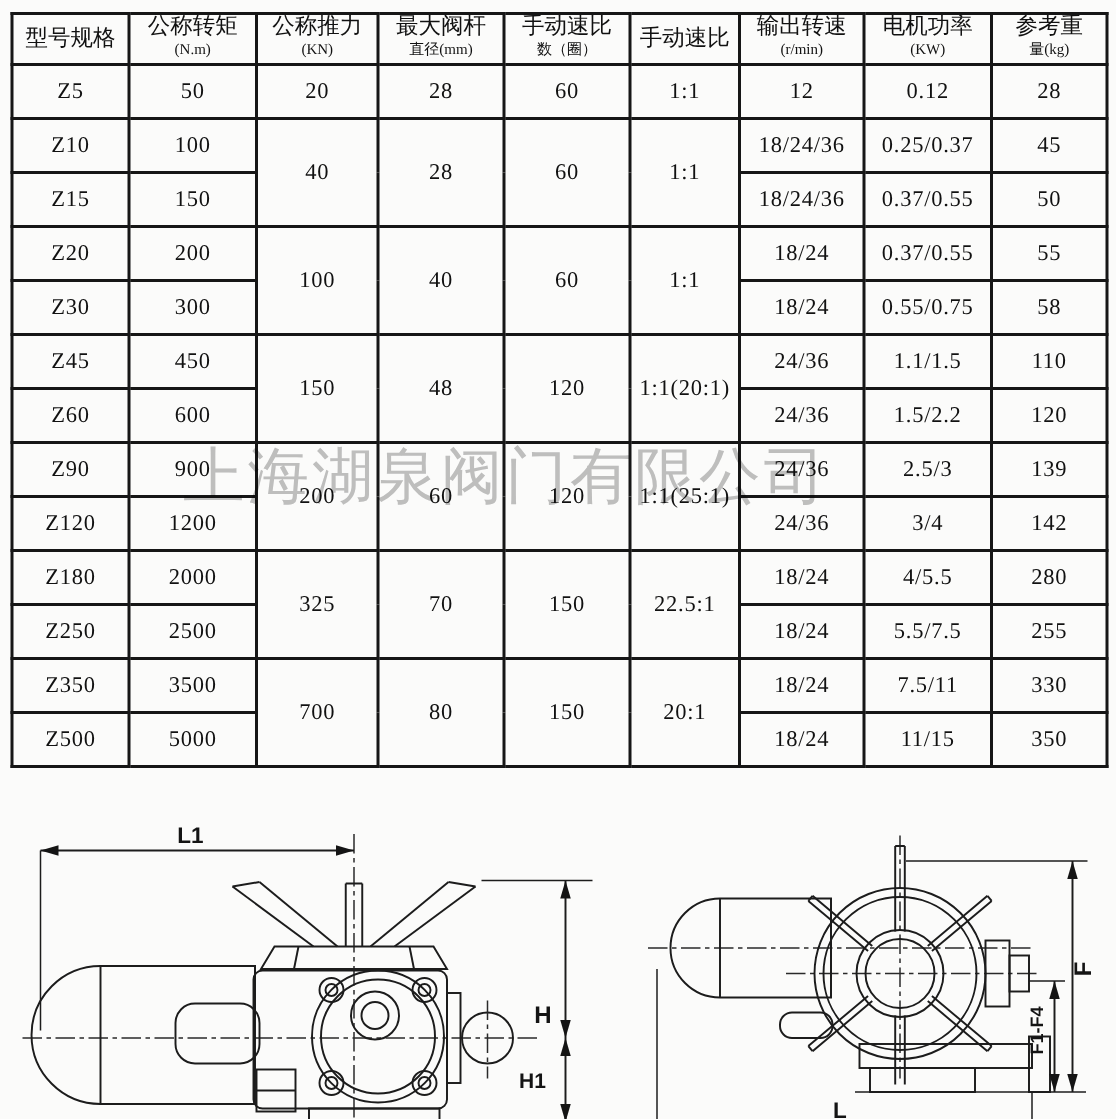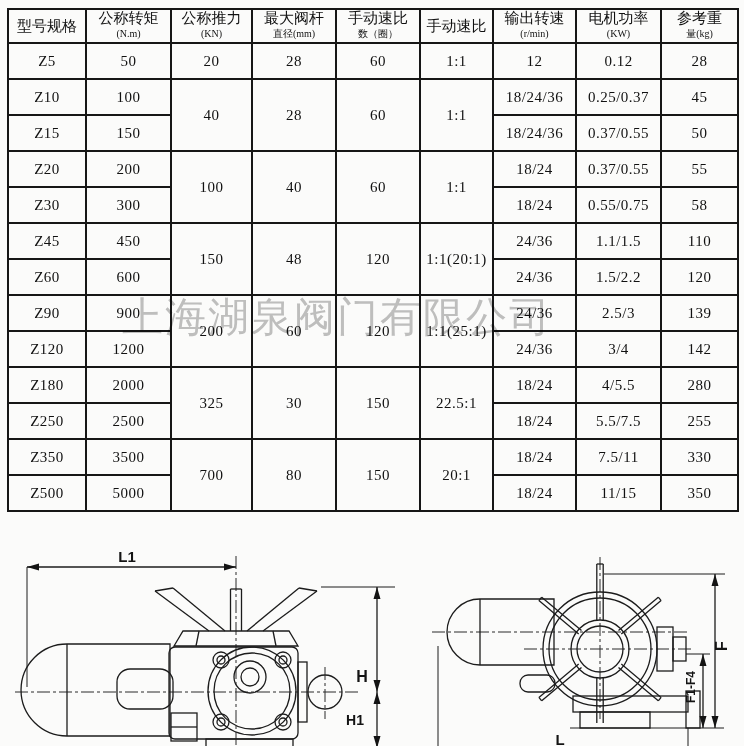"30" td { text: 30 -> 70 }
